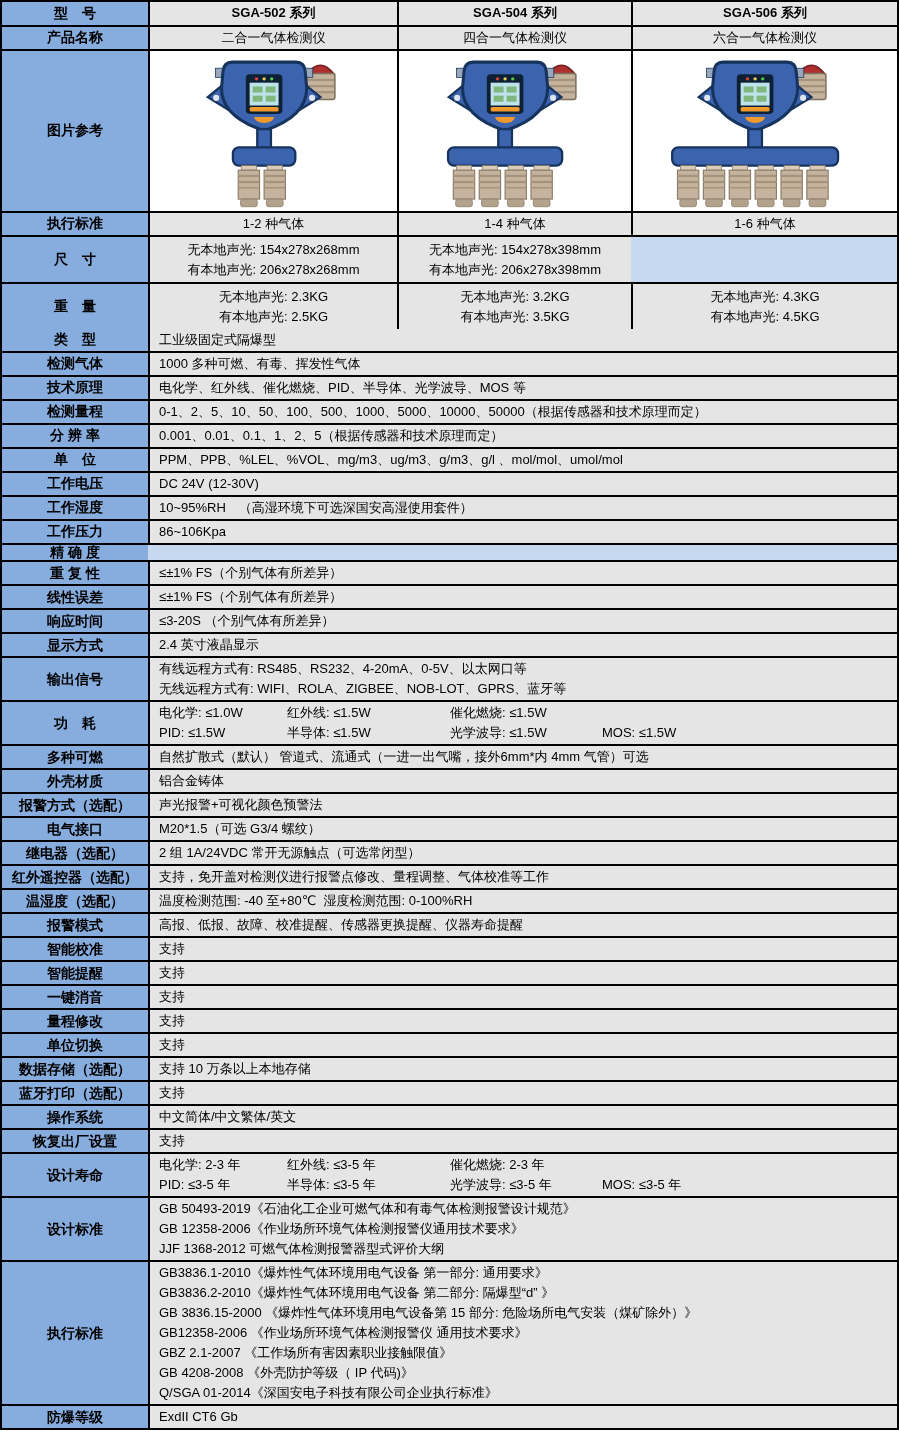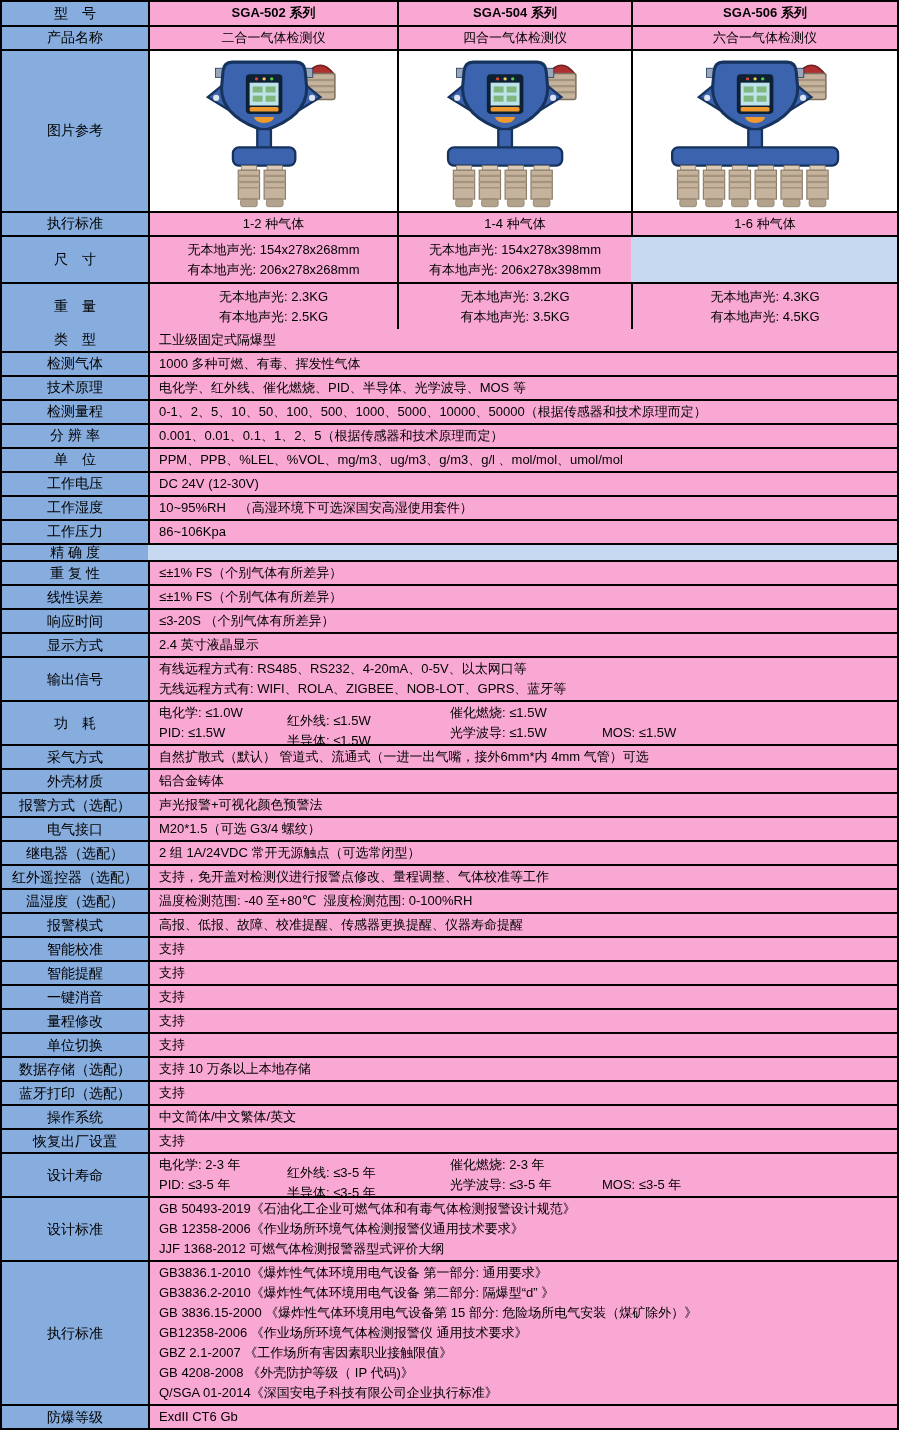"型 号" .label { font-weight: normal -> bold }
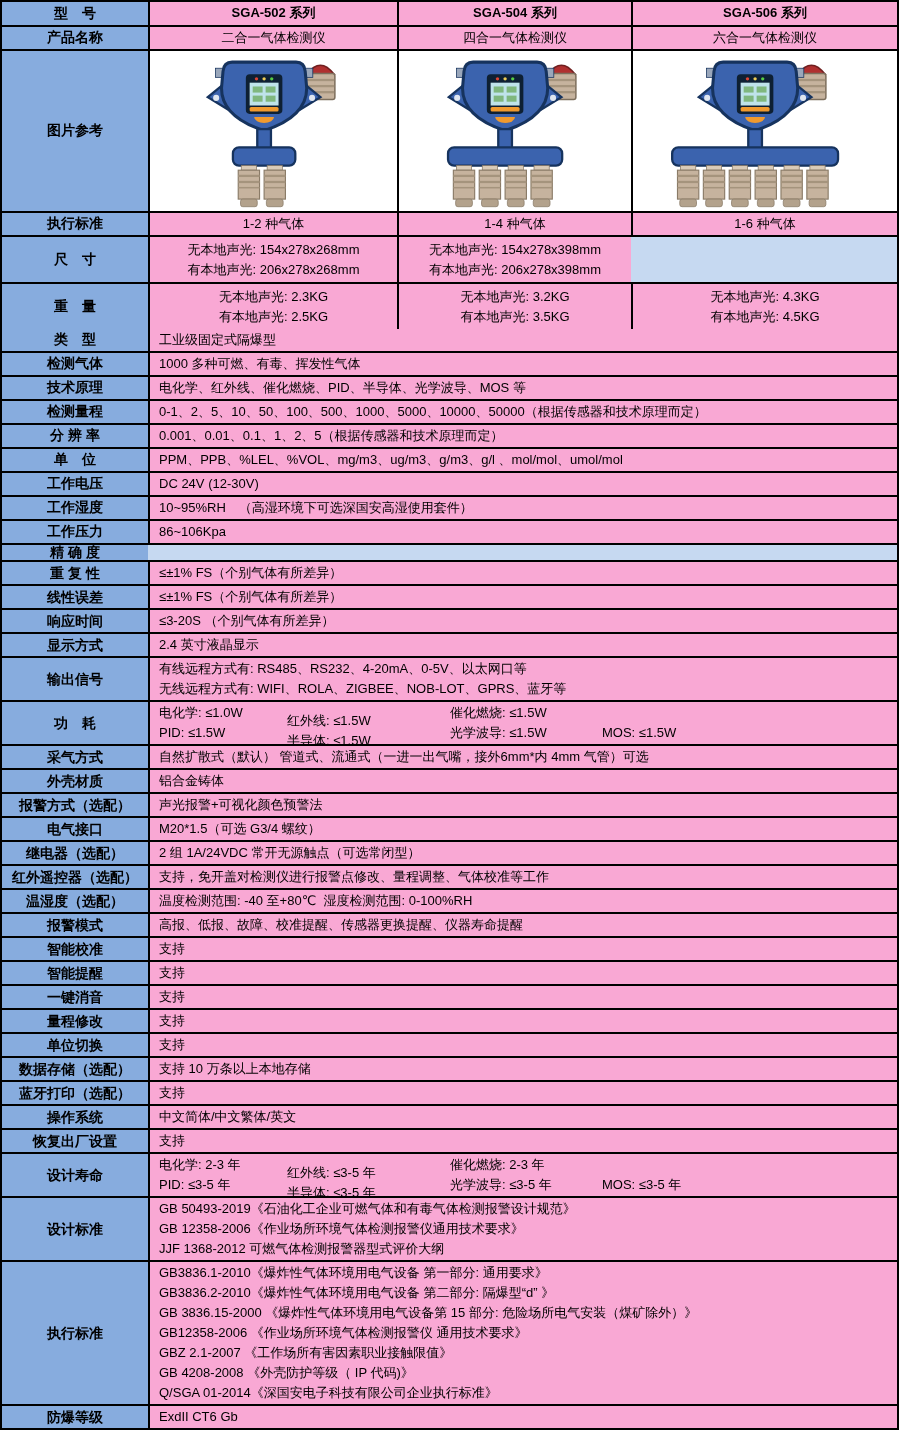"SGA-502 系列" .val { background: #f9a8d4 -> #e5e5e5 }
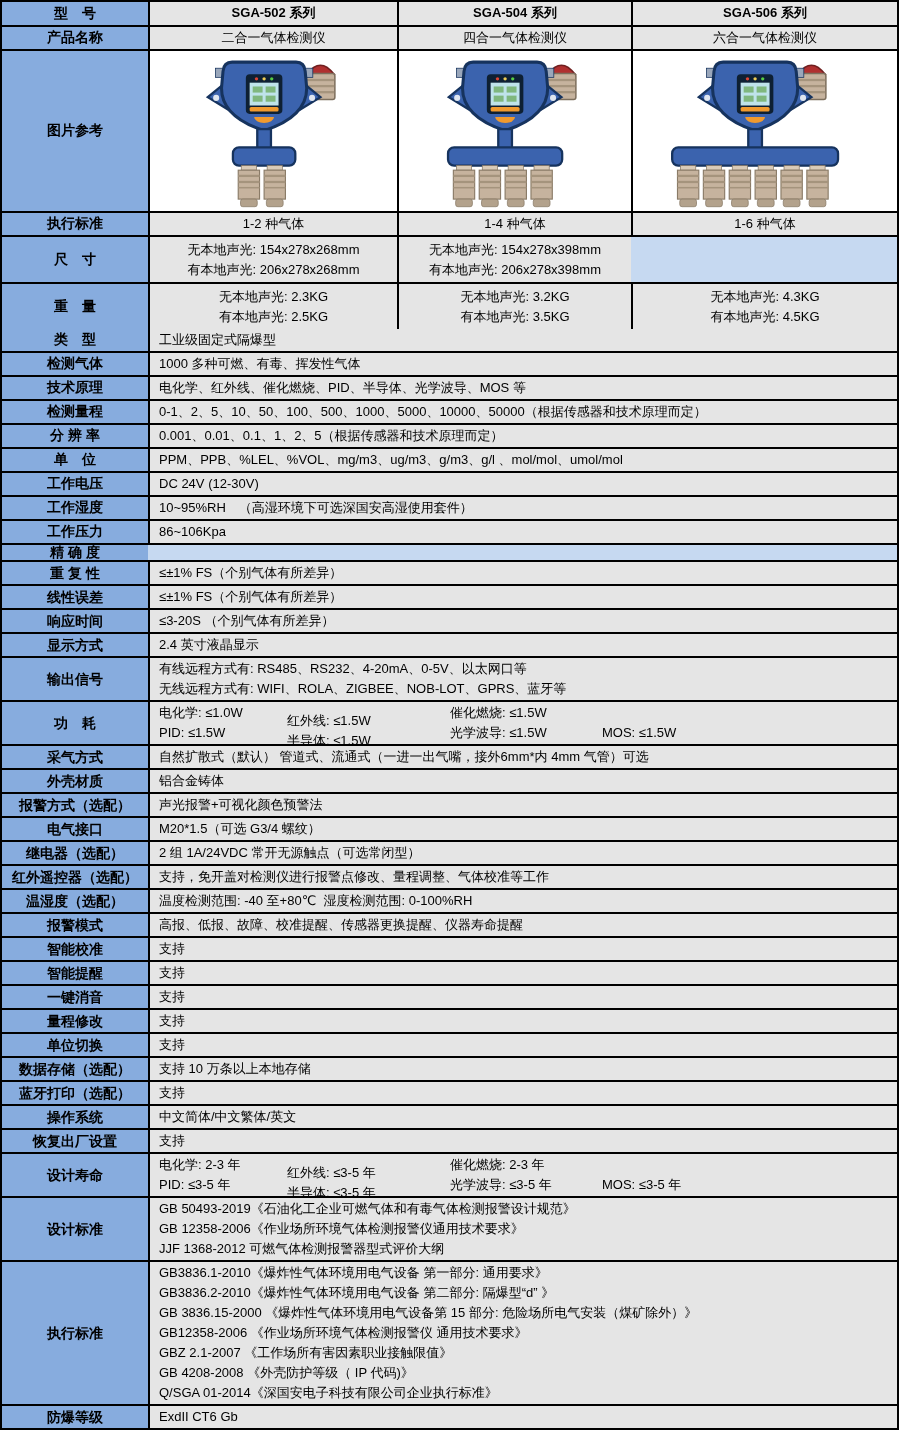"红外线: ≤1.5W" .seg.w1 { margin-top: 8px -> none }
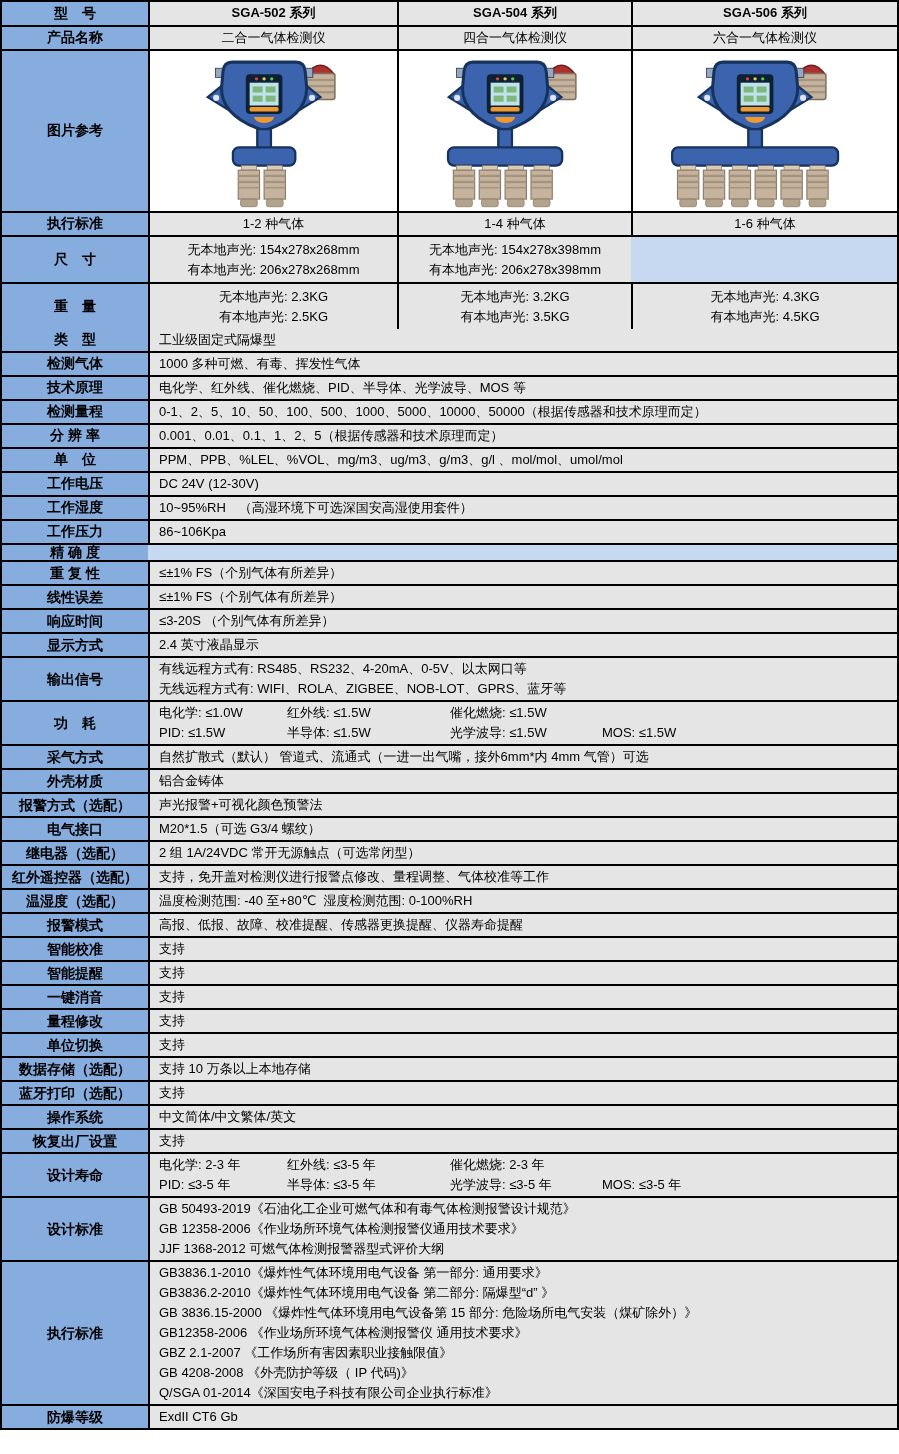"采气方式" div.cell { text: 采气方式 -> 多种可燃 }
